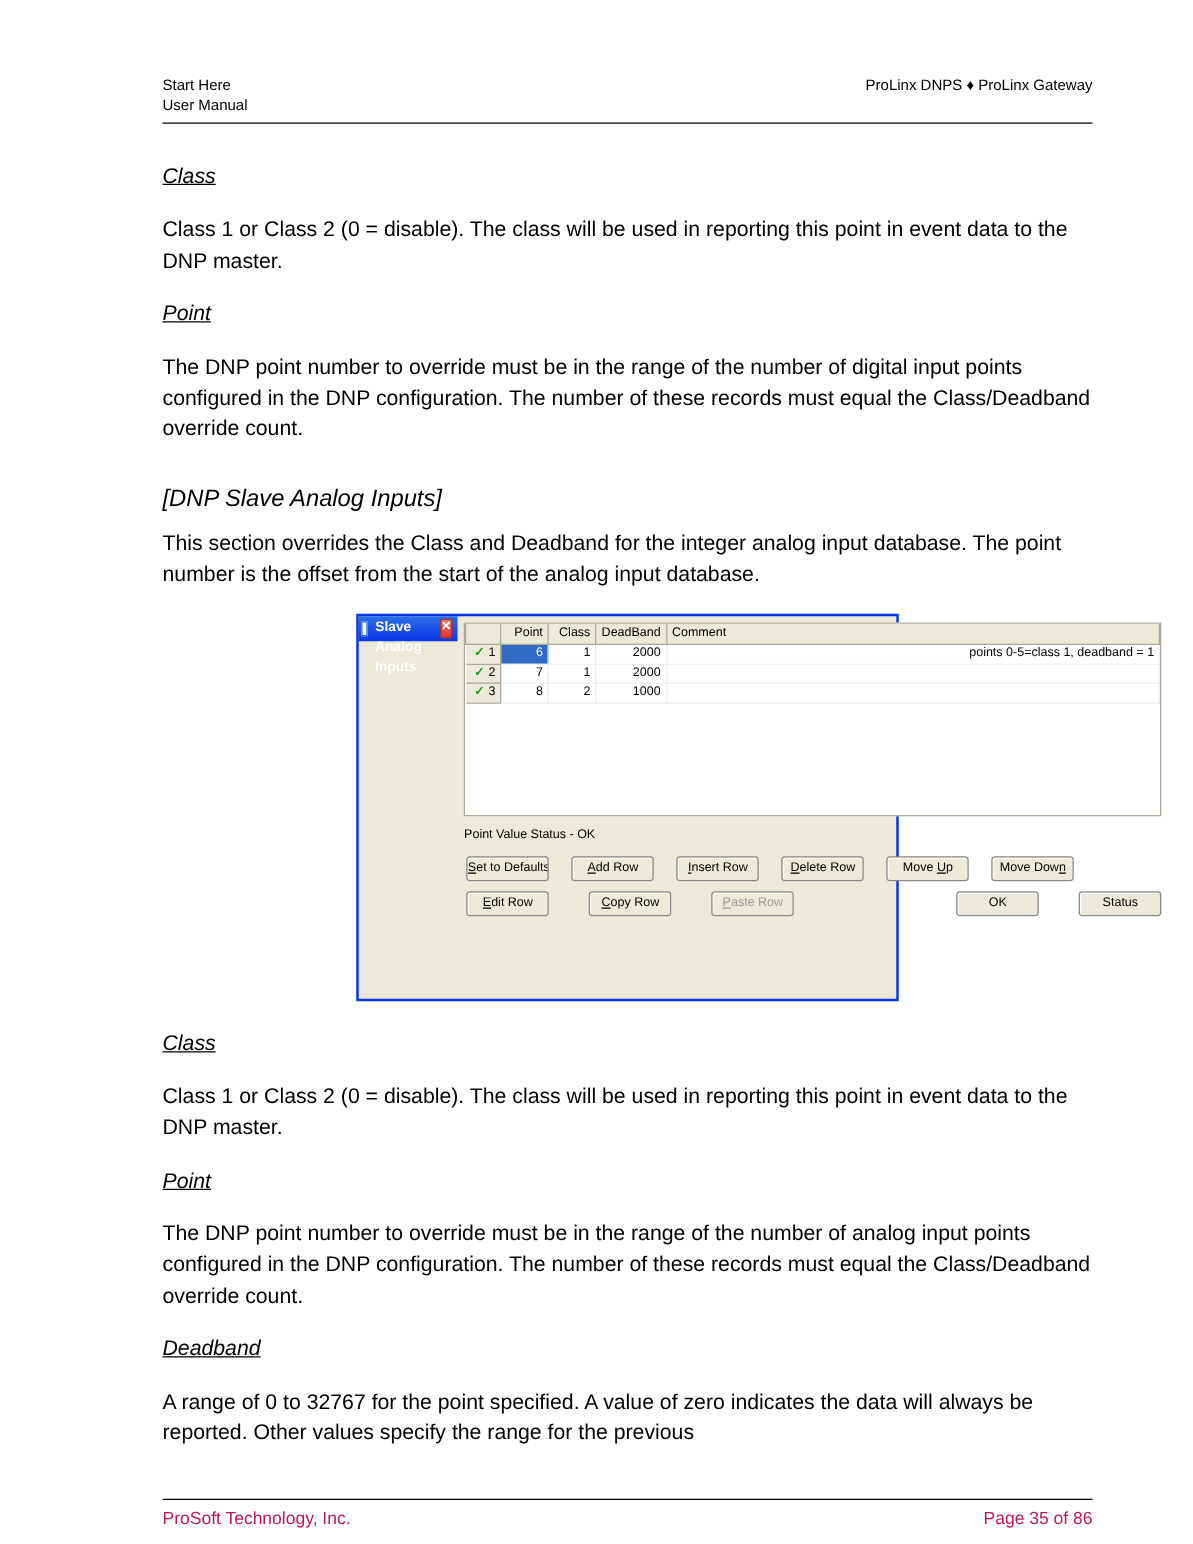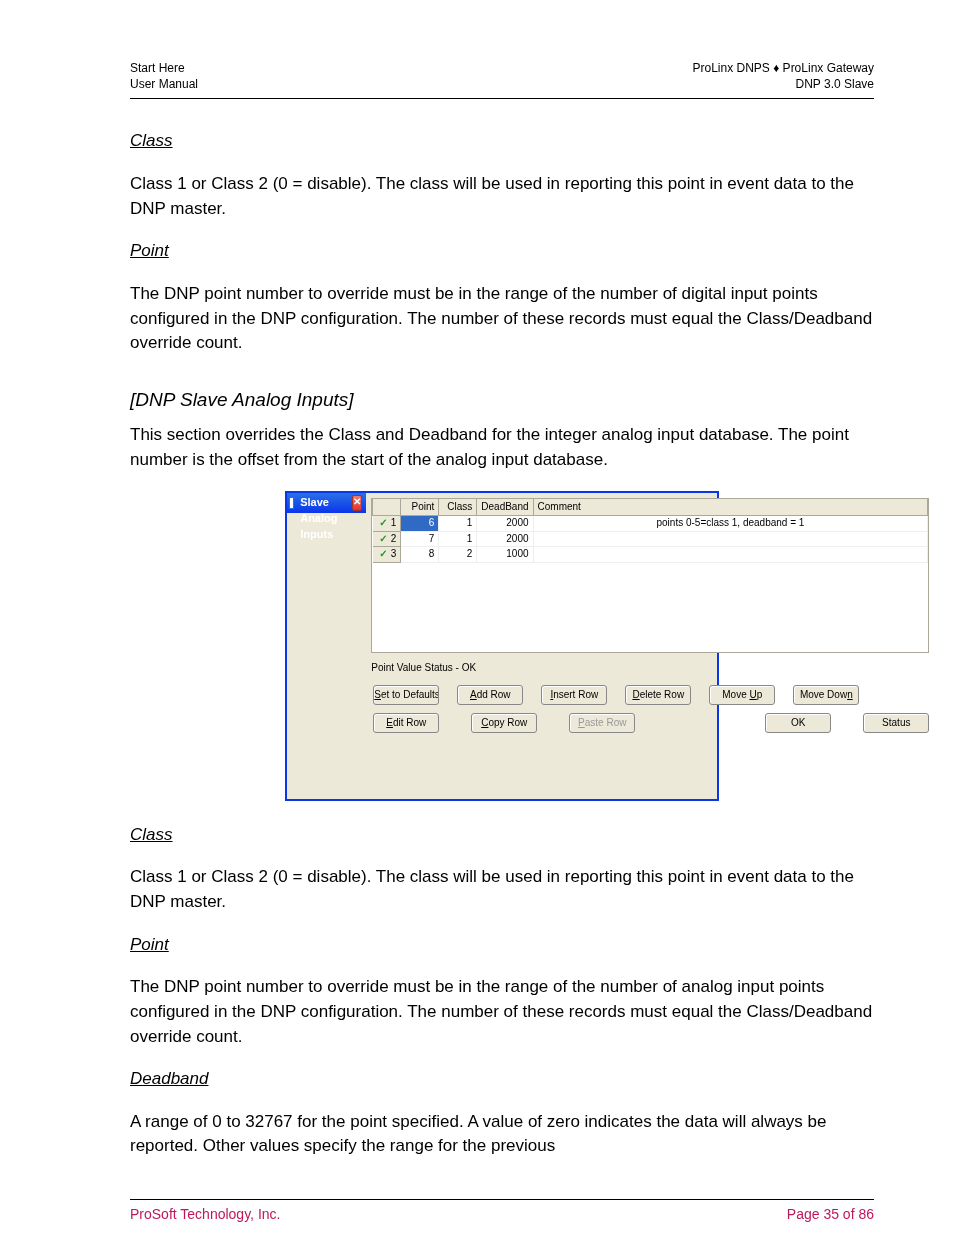"DNP 3.0 Slave" div { html: <div>DNP 3.0 Slave</div> -> none }
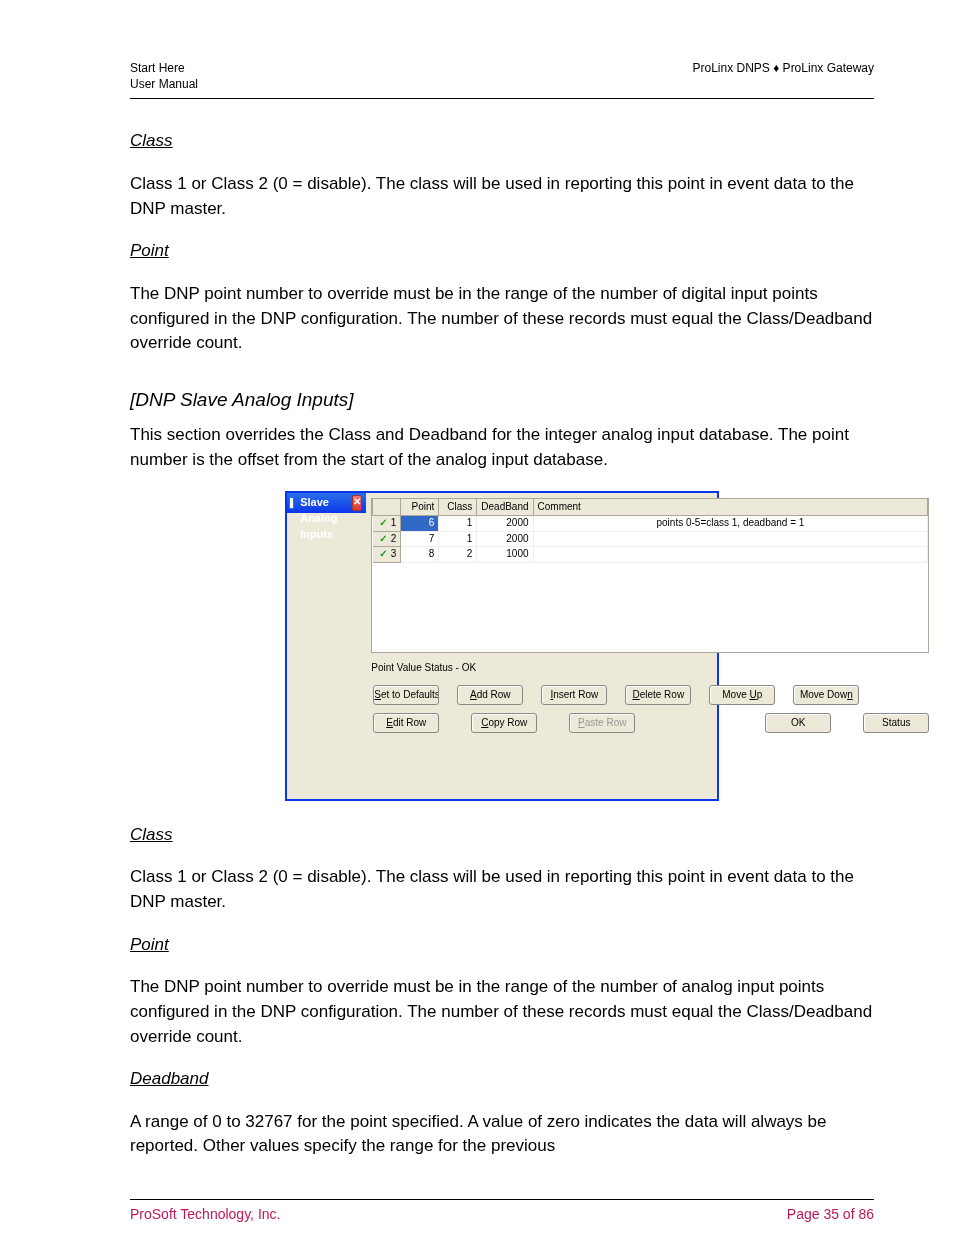"points 0-5=class 1, deadband =" .grid td.comment { text-align: center -> right }
